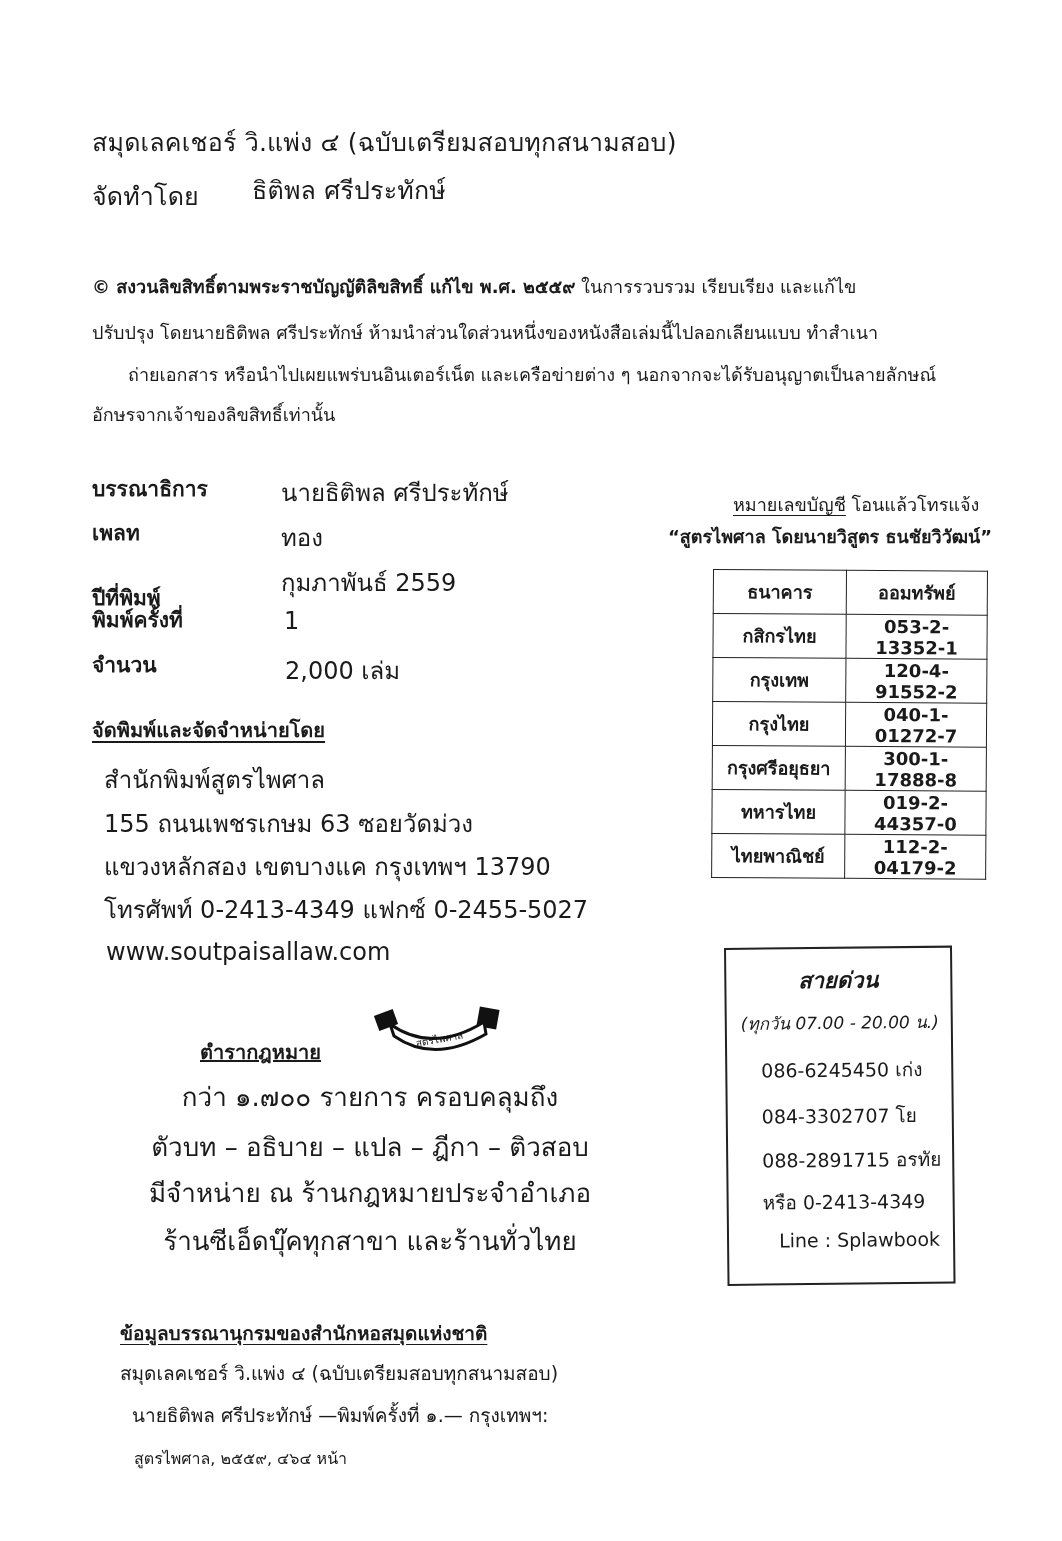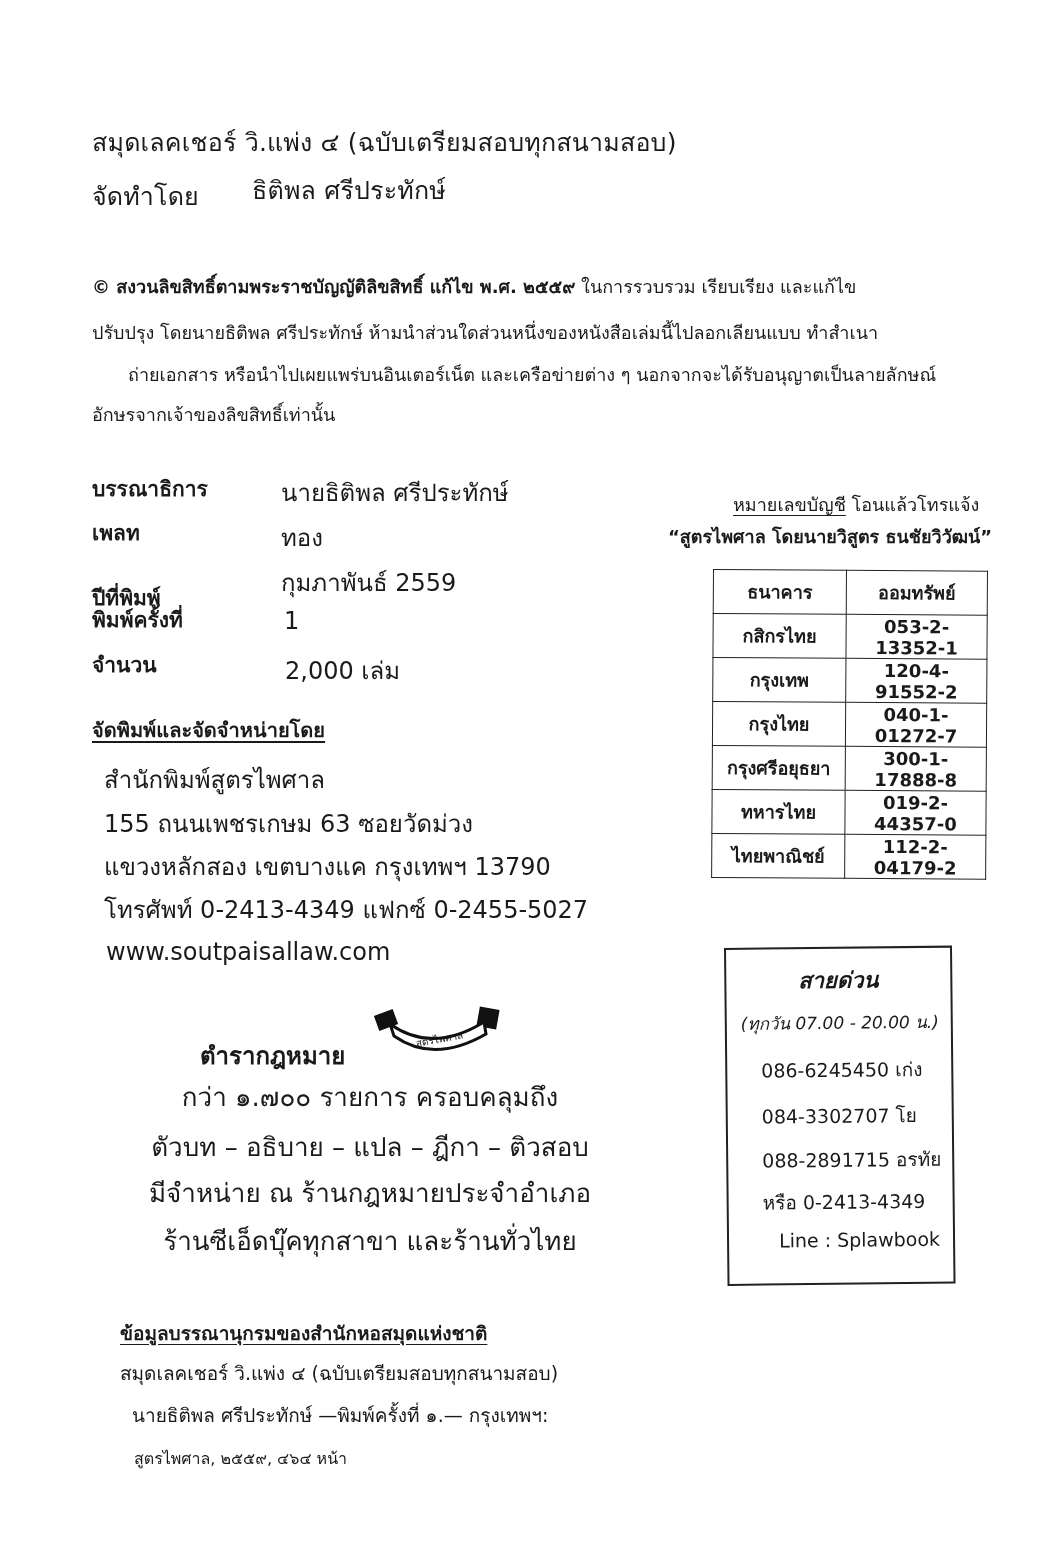"ตำรากฎหมาย" div.abs { font-size: 24px -> 20px; text-decoration: none -> underline }
